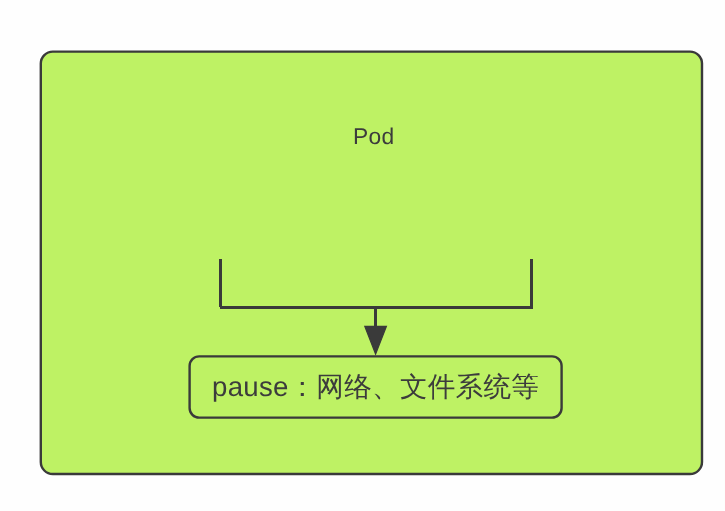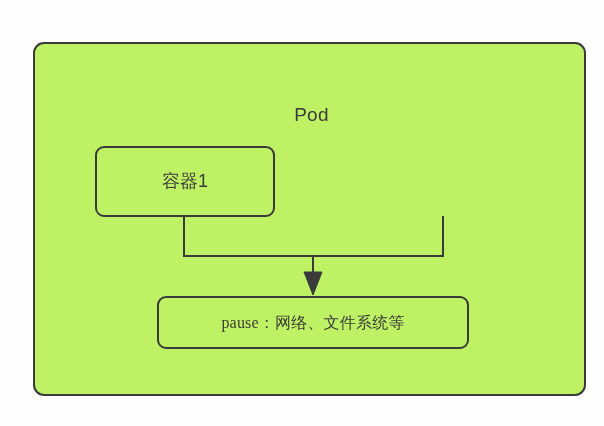"容器1" div.node-box { html: <div> <span>容器1</span> </div> -> none }
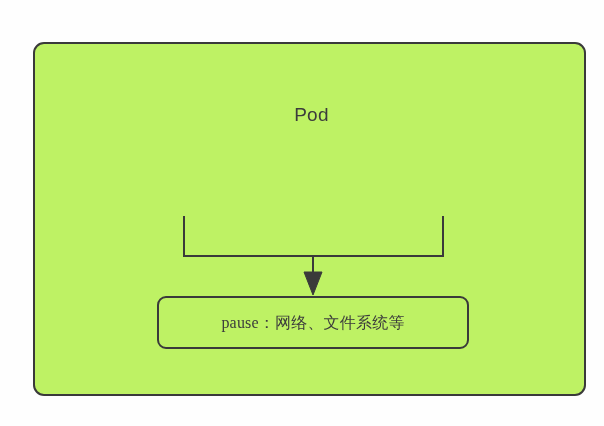"pause：网络、文件系统等" #pause-label { font-family: Liberation Serif, serif -> none; font-size: 16px -> 23px }
